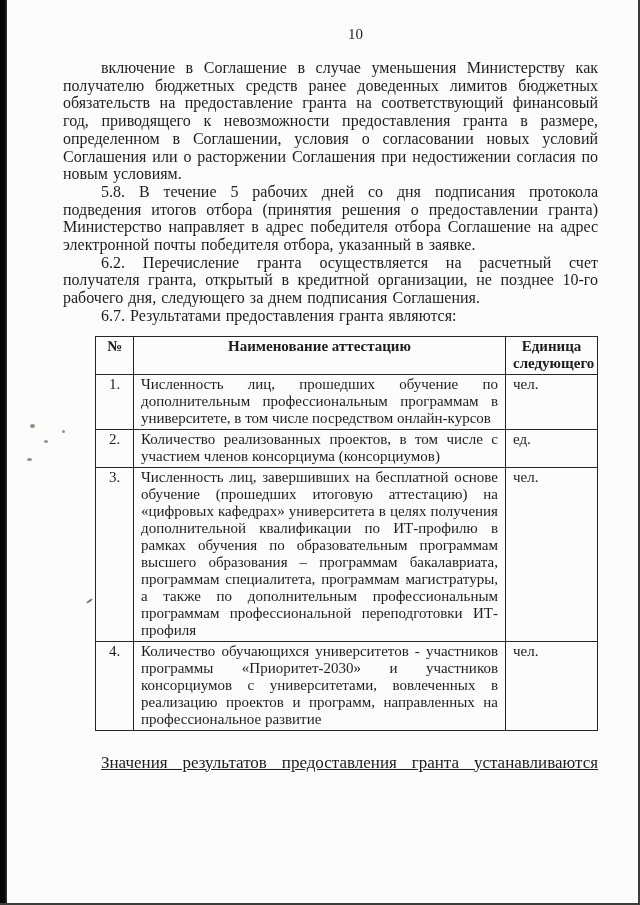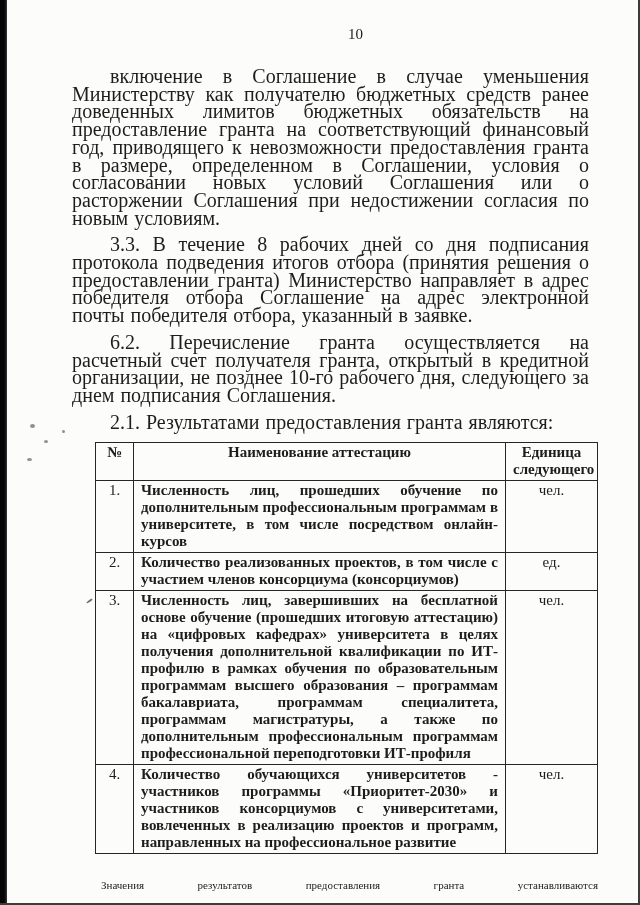"включение в Соглашение в случае" .para { font-size: 20px -> 16px; margin: 9px -> 0 }
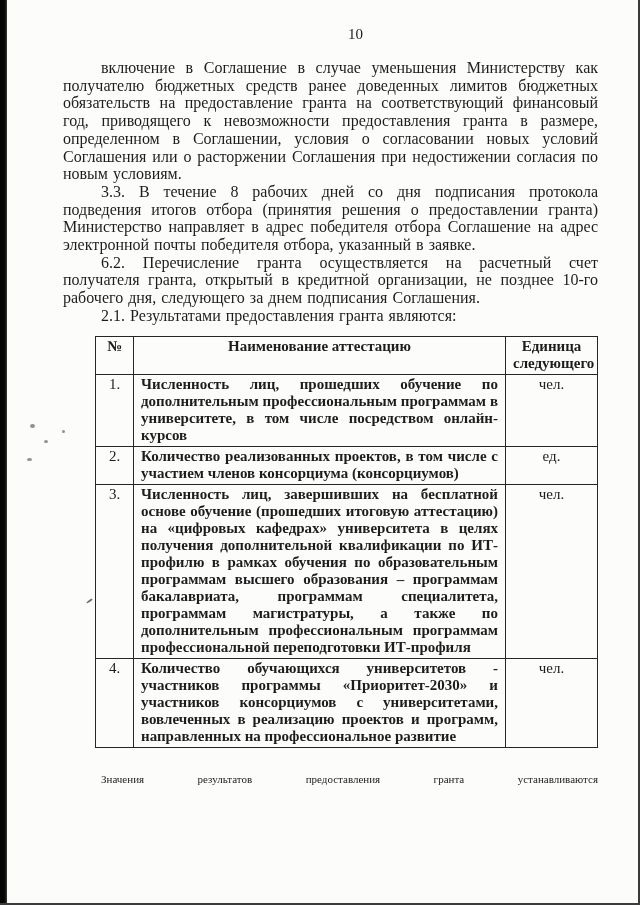"3.3. В течение 8 рабочих" p.para { text: 3.3. В течение 8 -> 5.8. В течение 5 }
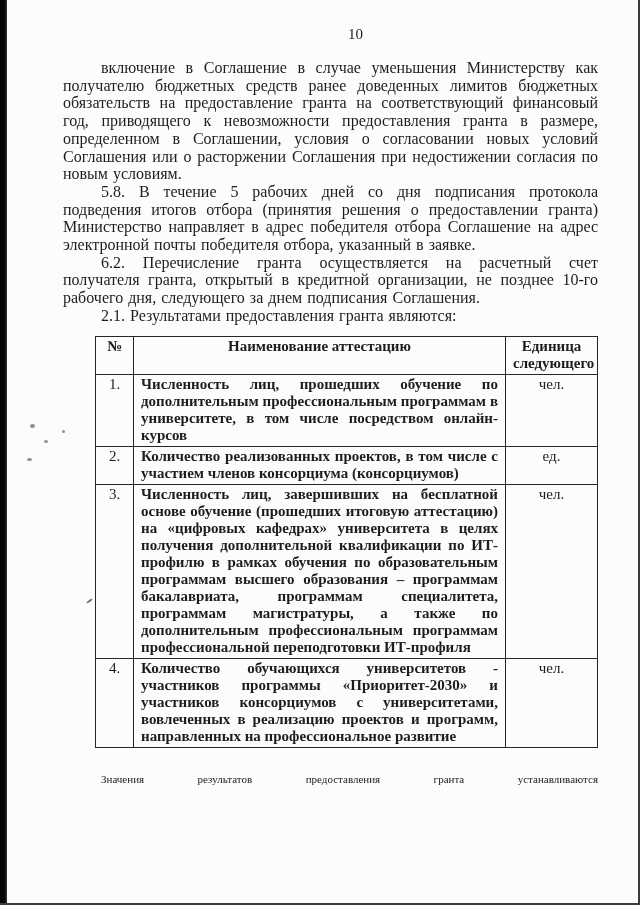"2.1. Результатами предоставления гранта" p.para { text: 2.1 -> 6.7 }
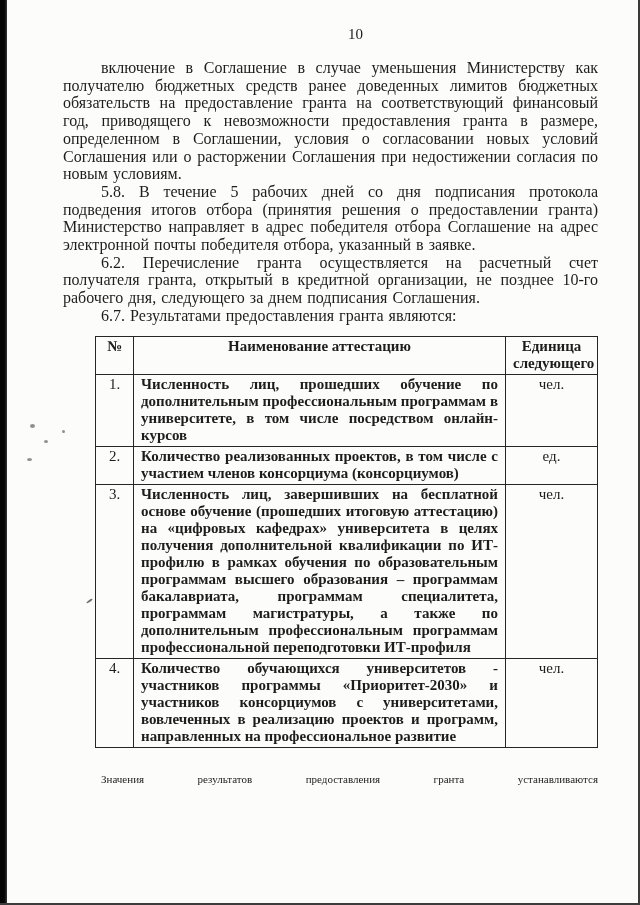"Численность лиц, прошедших обучение по" td.cell-name { font-weight: bold -> none }
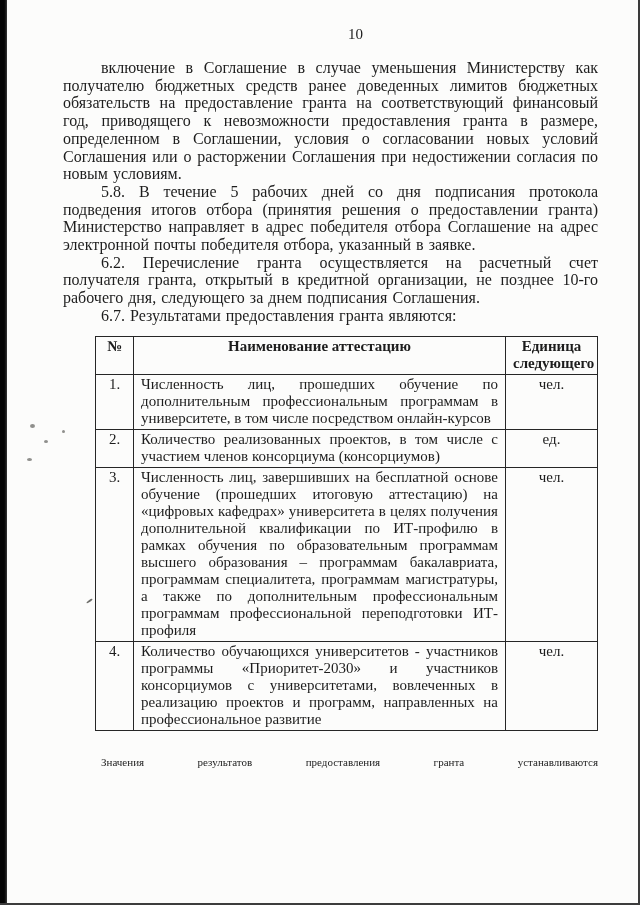"чел." td.cell-unit { text-align: center -> none }
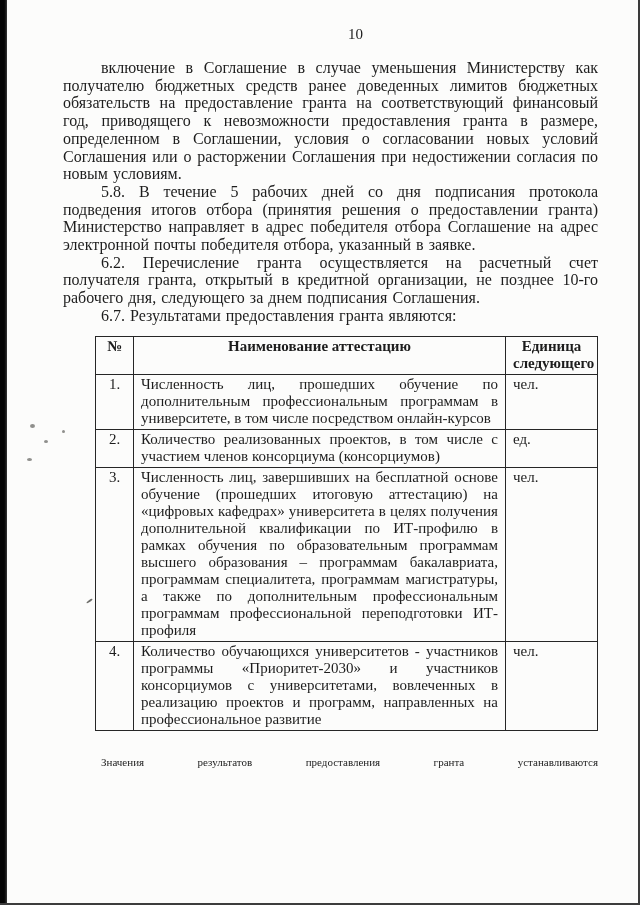"Значения результатов предоставления" .closing { font-size: 11px -> 17px; text-decoration: none -> underline }
